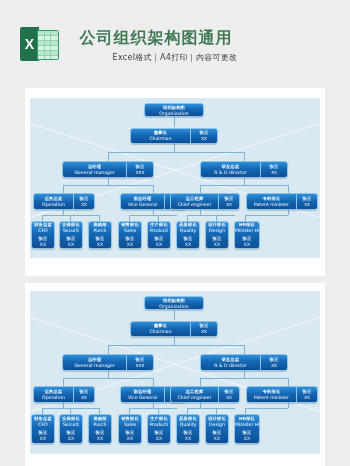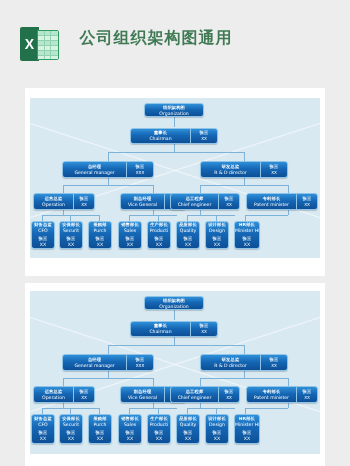"Excel格式｜A4打印｜内容可更改" div.subtitle { html: none -> <div>Excel格式｜A4打印｜内容可更改</div> }
